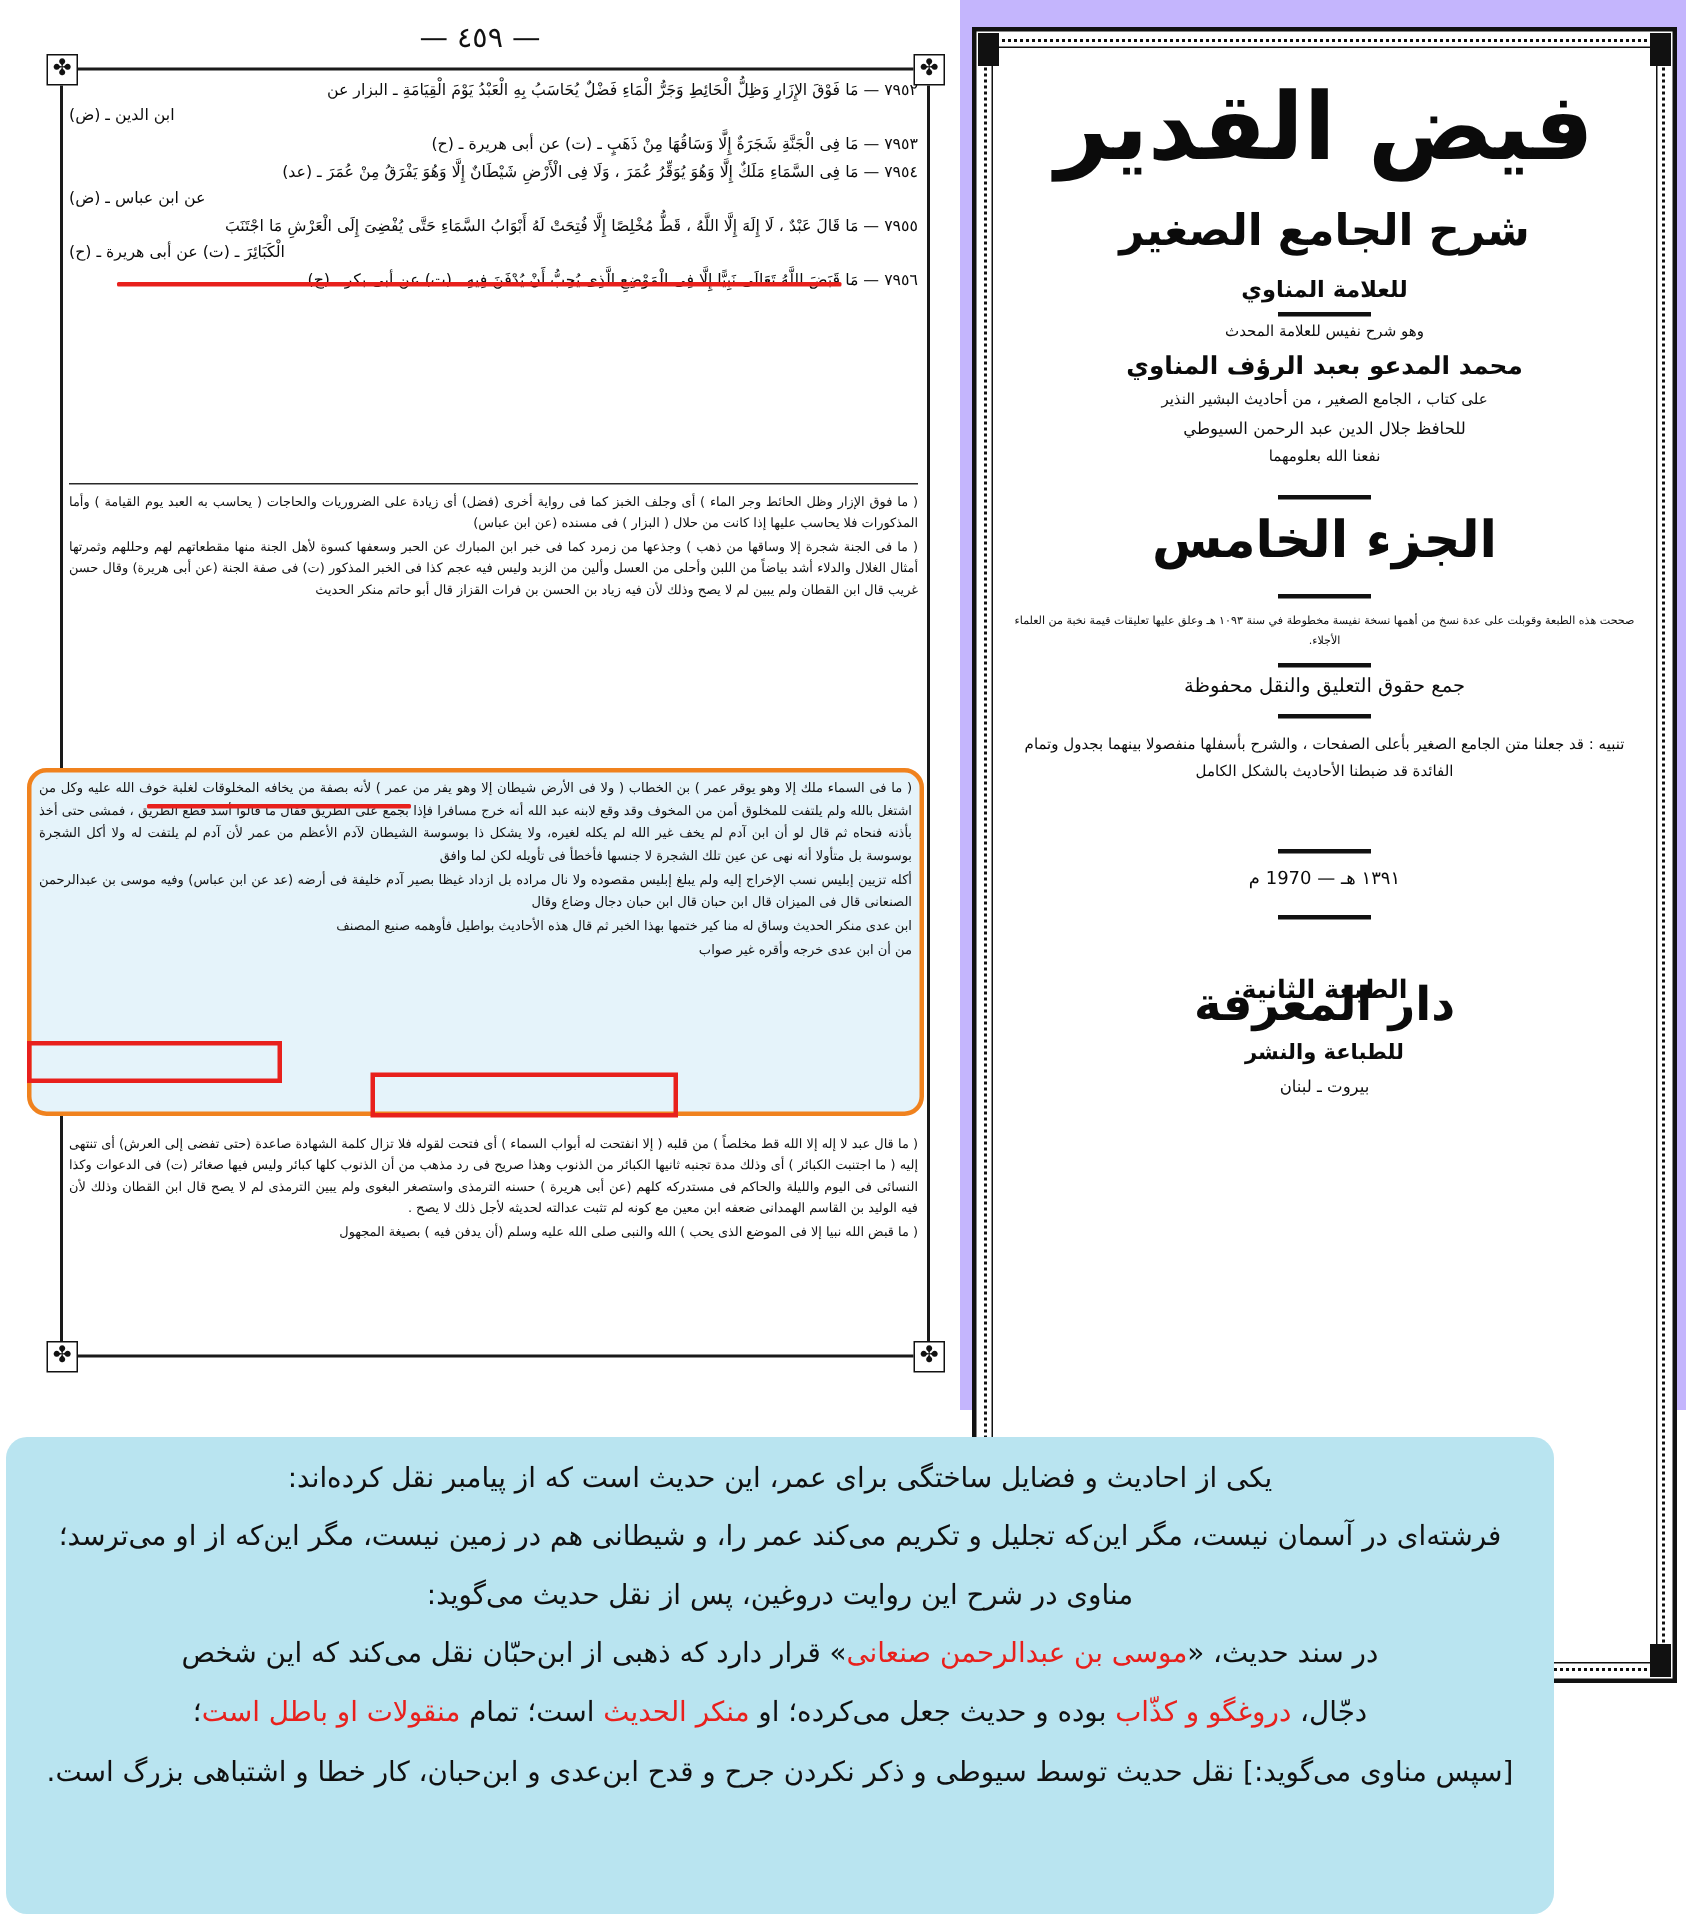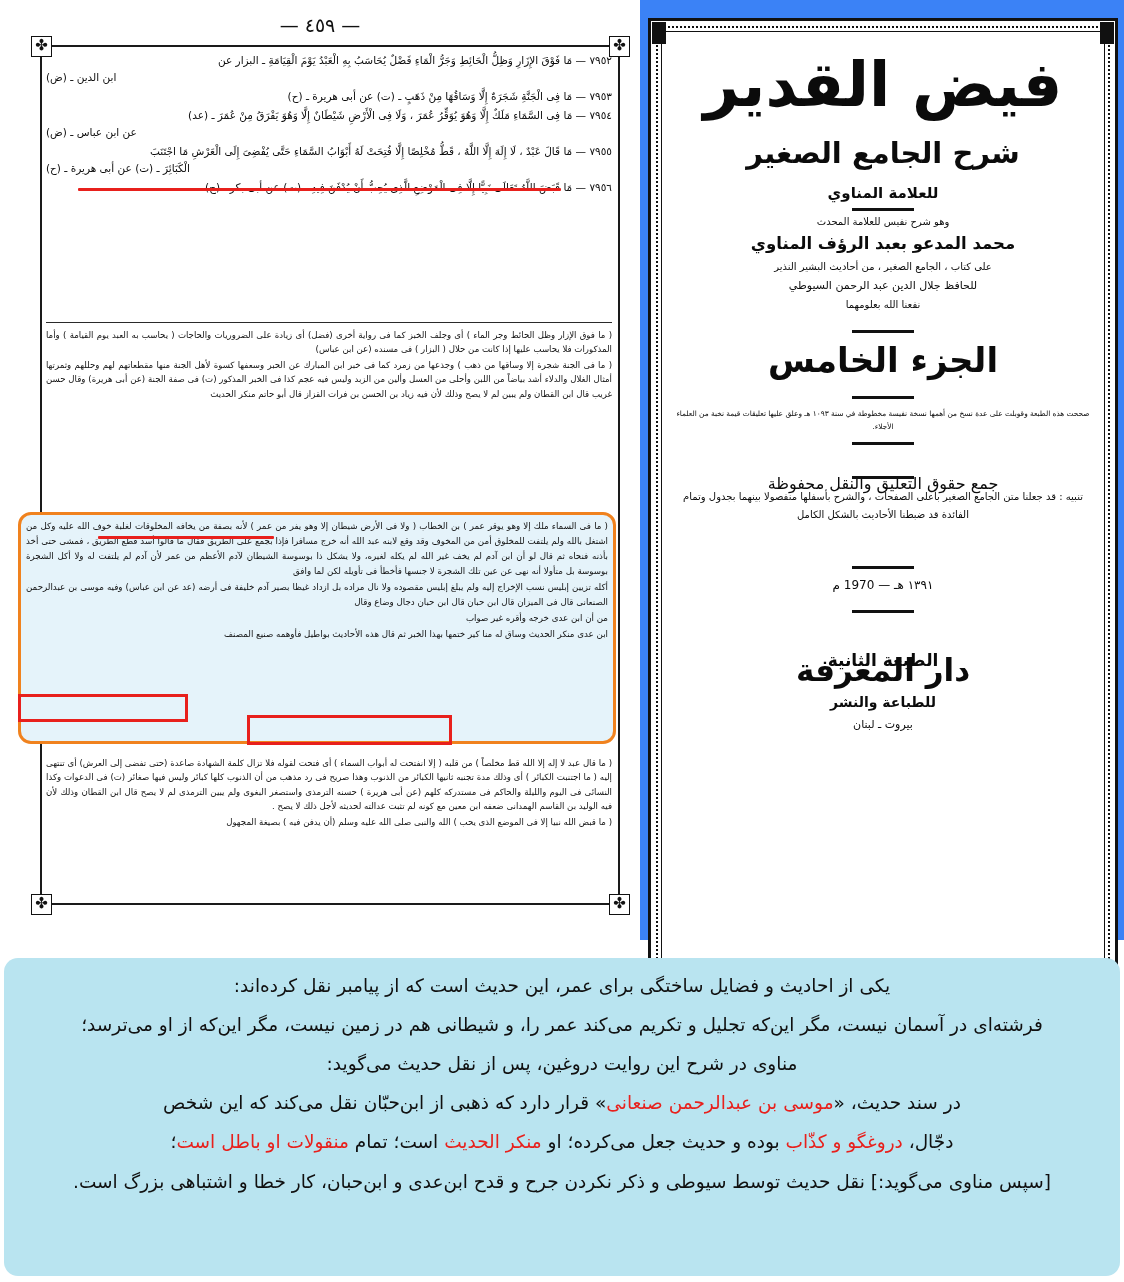"— ٤٥٩ —" .scan { background: #3b82f6 -> #c4b5fd }
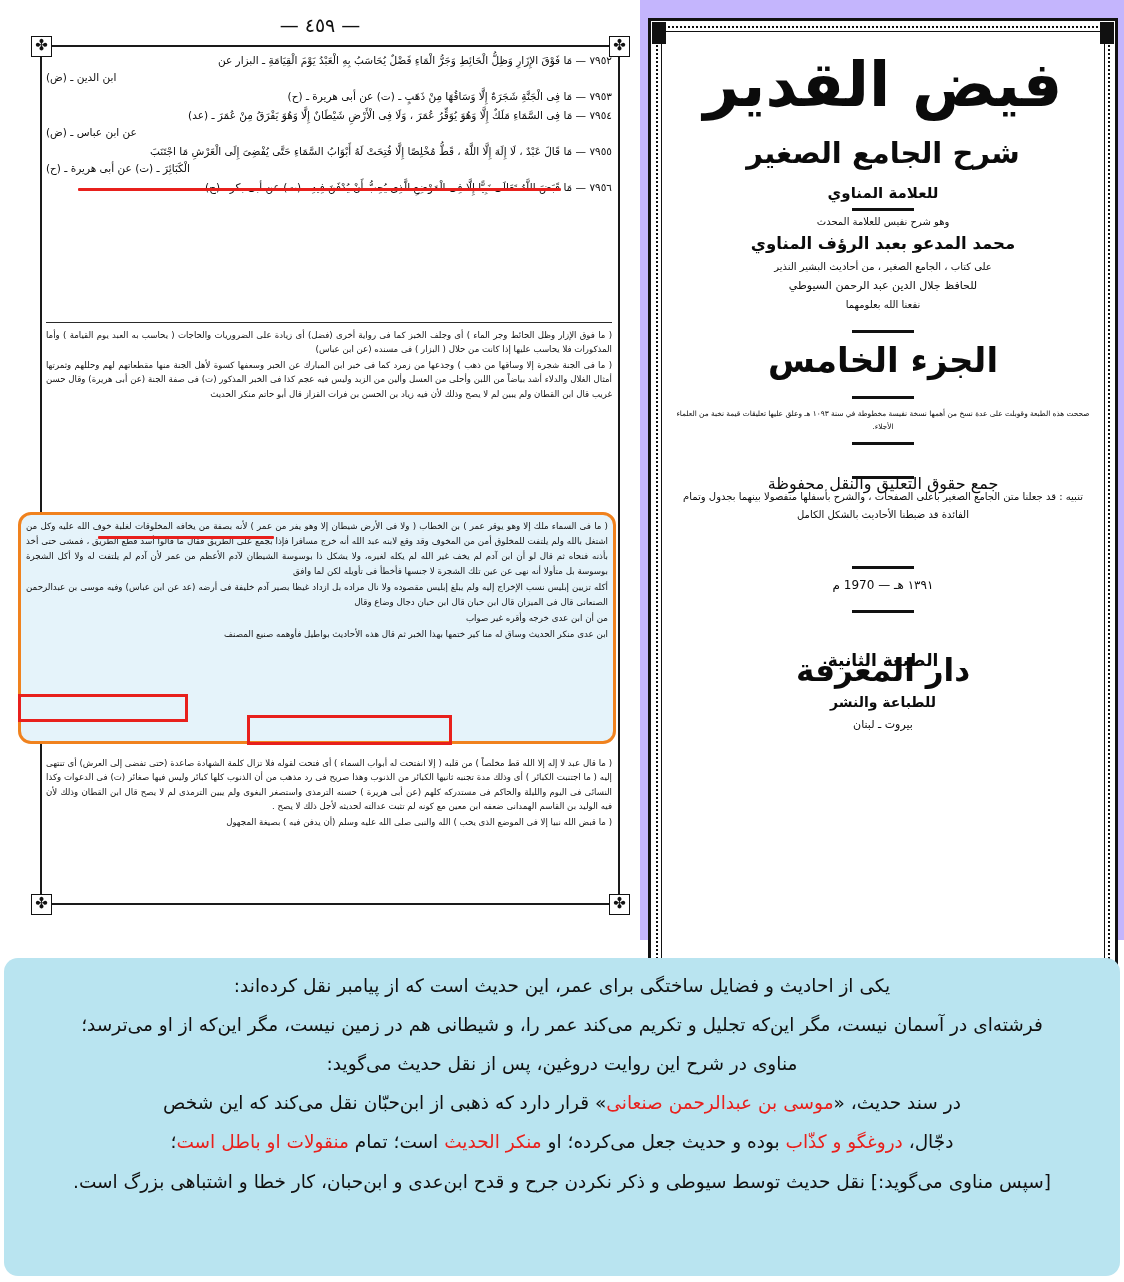"جمع حقوق التعليق والنقل محفوظة" .t-rights { font-size: 16px -> 13px; top: 456px -> 432px }
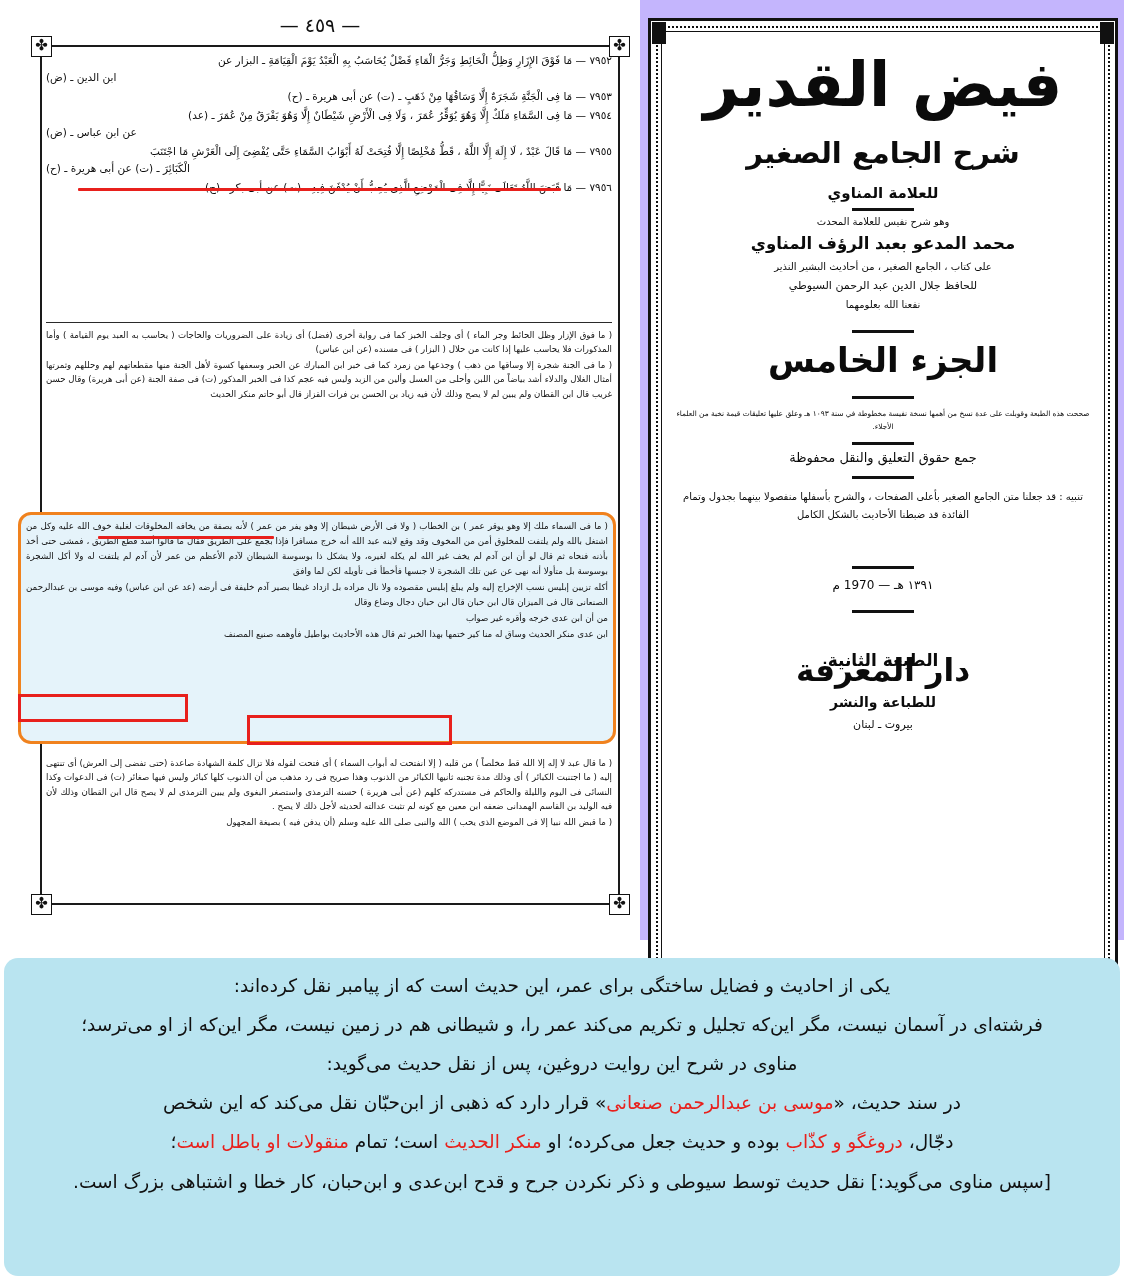"من أن ابن عدى خرجه" p { order: before "ابن عدى منكر الحديث وساق" -> after "ابن عدى منكر الحديث وساق" }
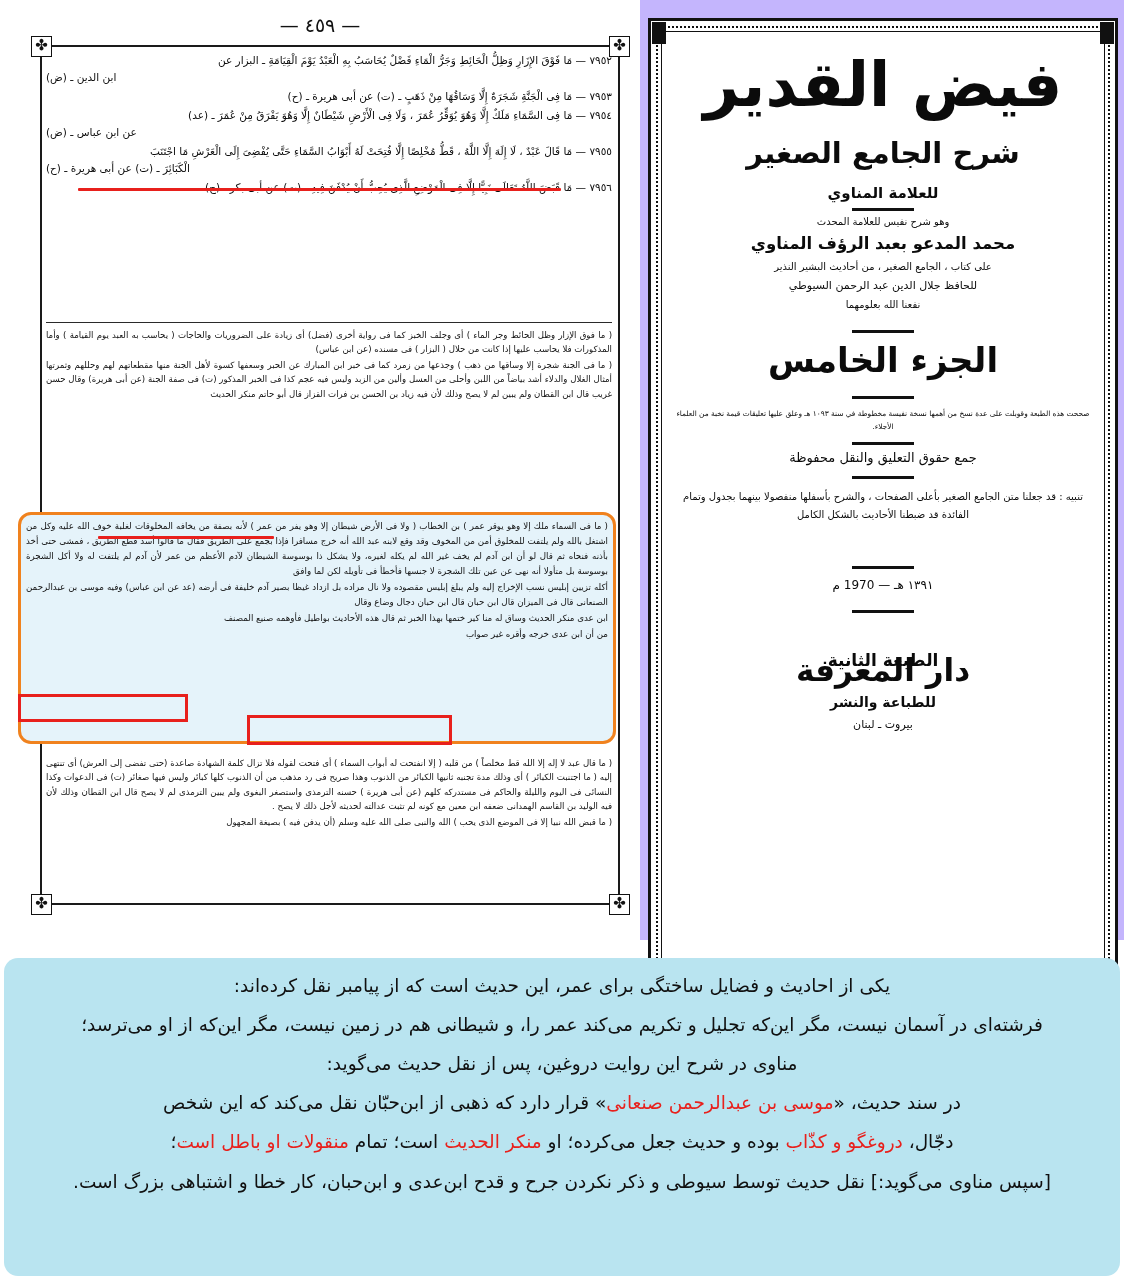"یکی از احادیث و فضایل" .fa-panel { width: 1116px -> 1032px }
